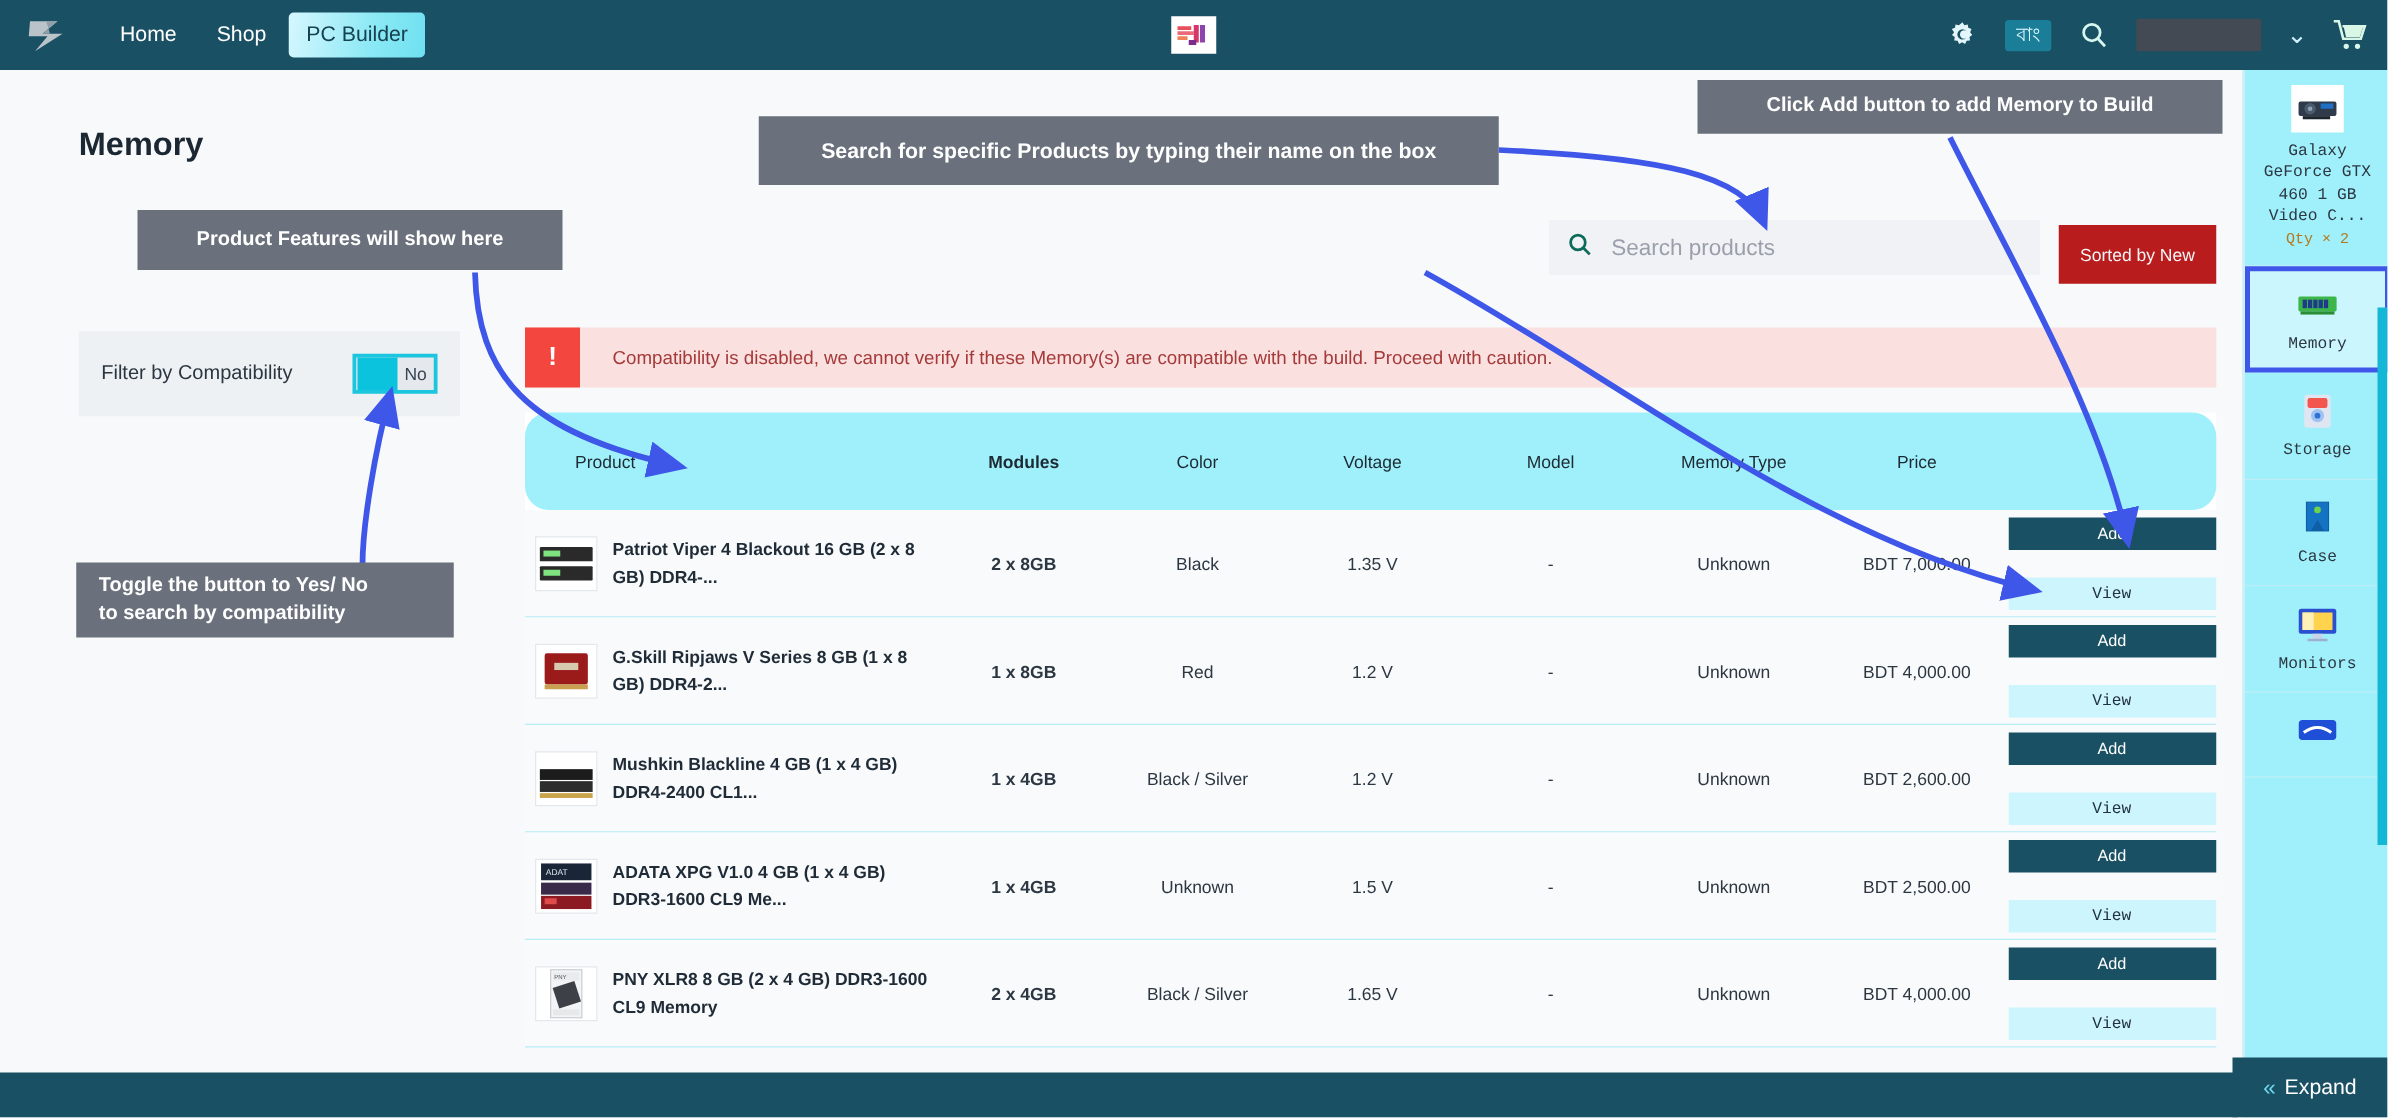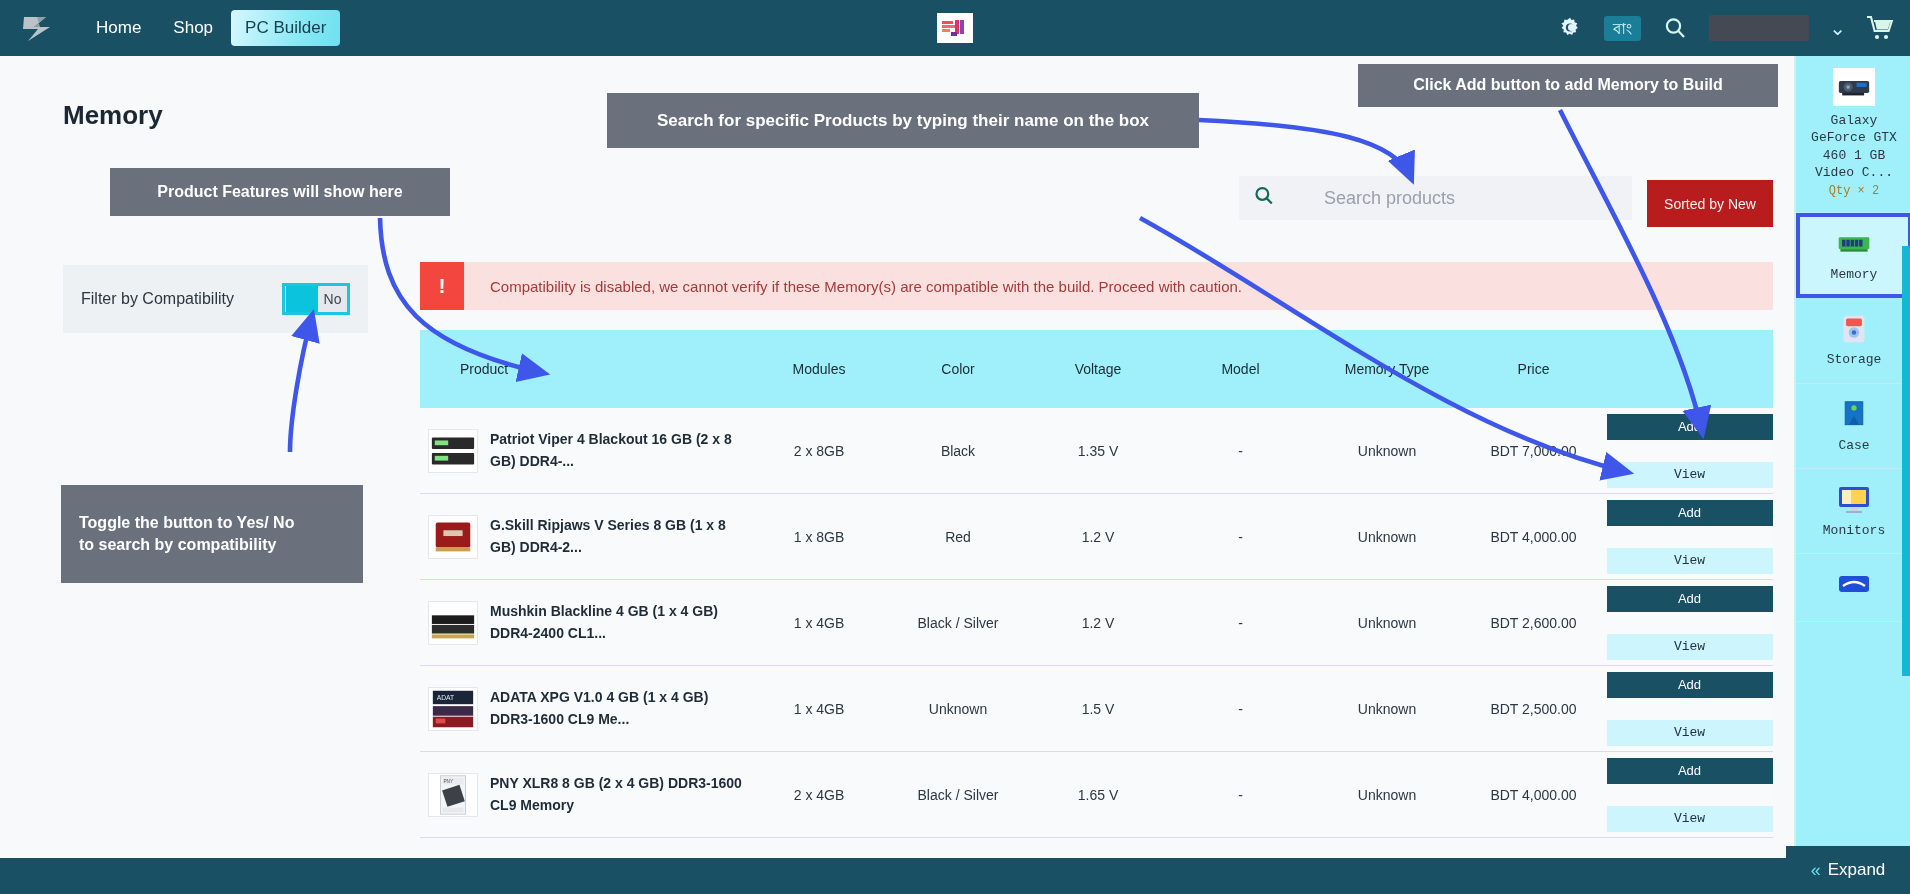"Search products" .searchbar { gap: 35px -> none }
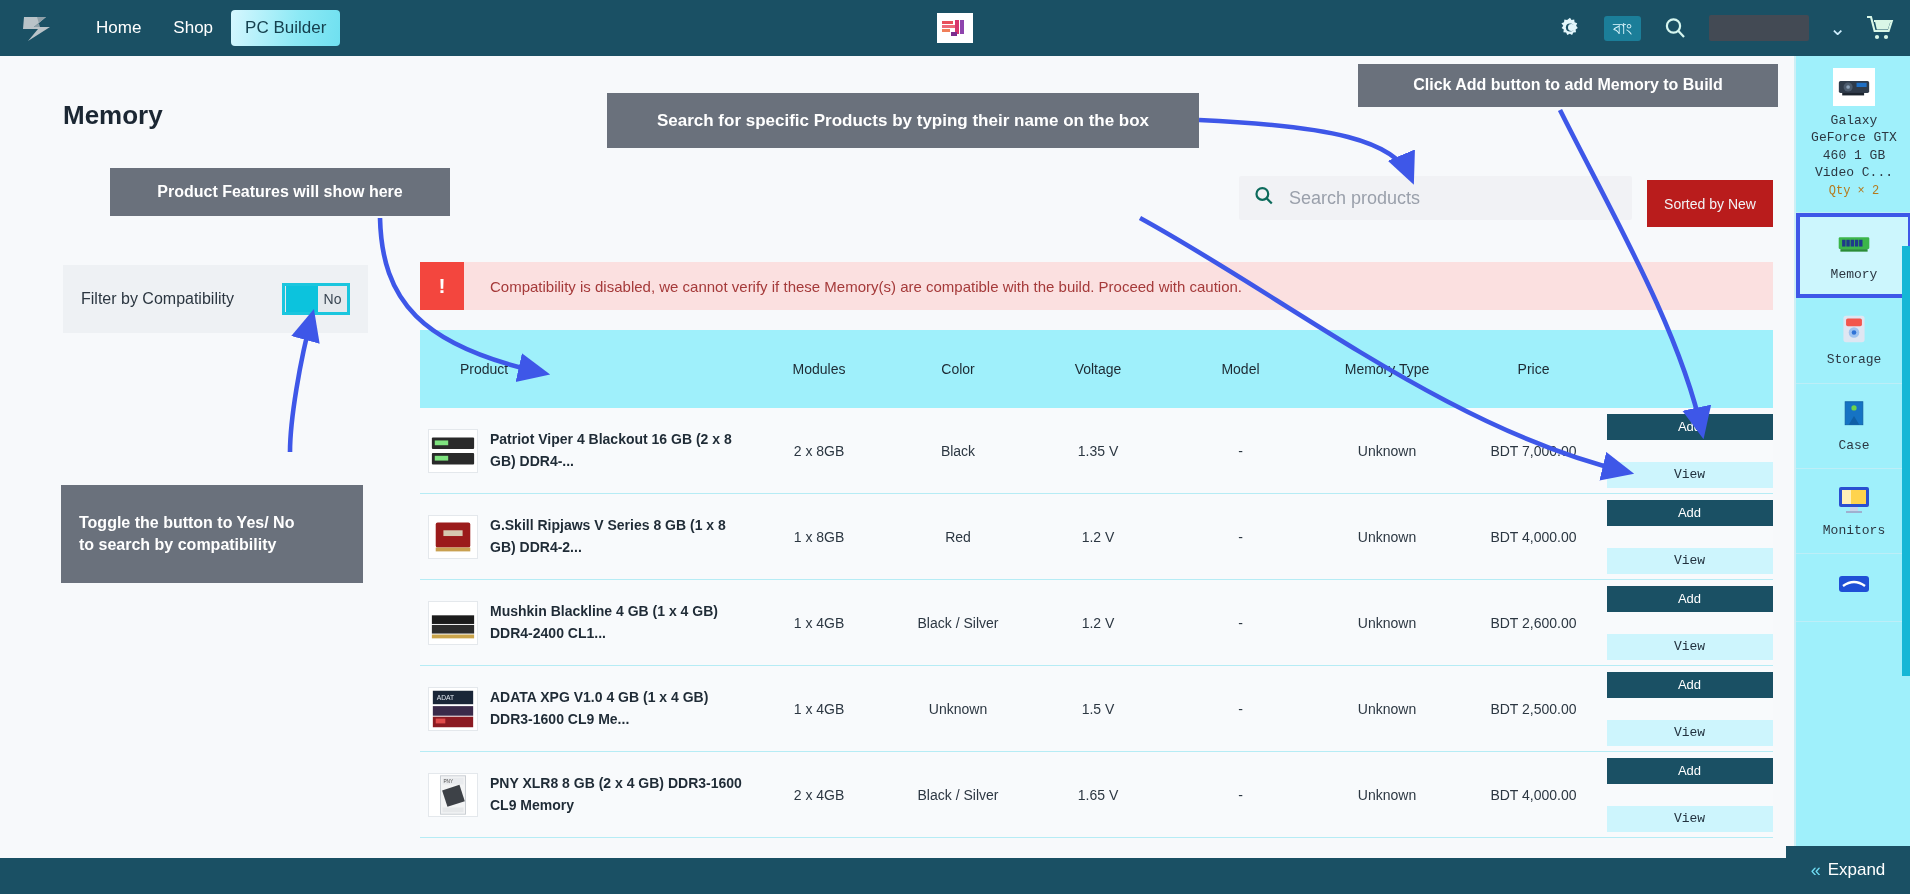"Product" .thead { border-radius: none -> 19px }
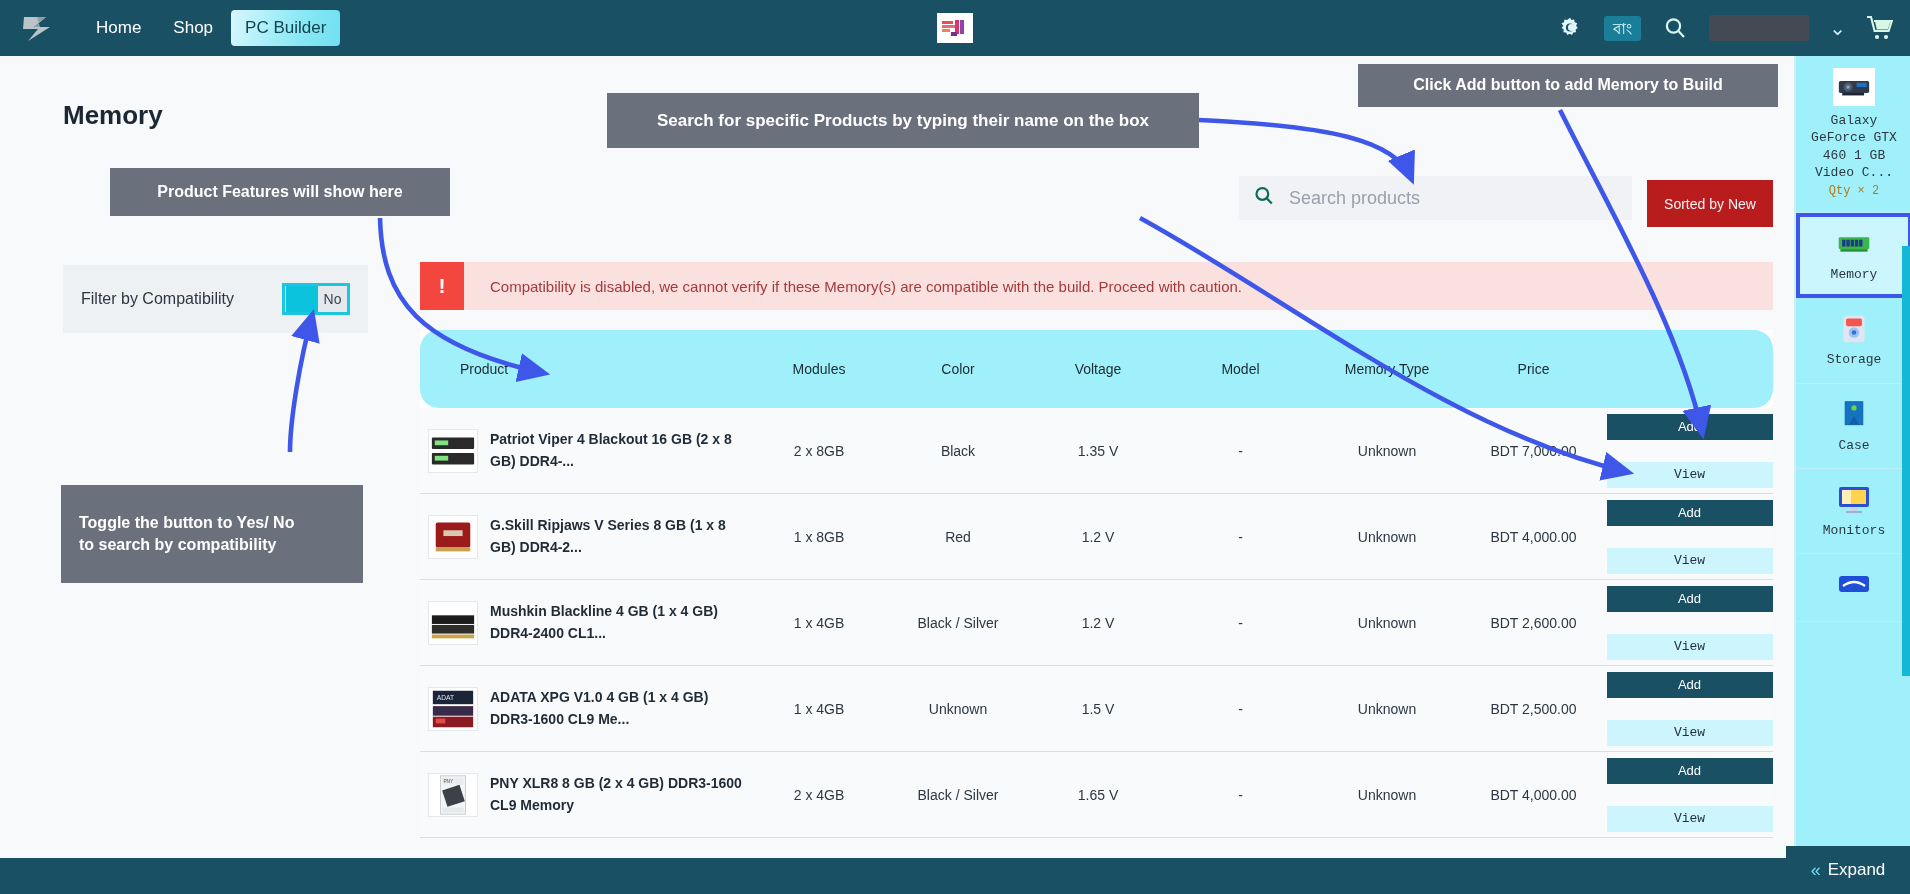"Modules" .c-mod { font-weight: none -> bold }
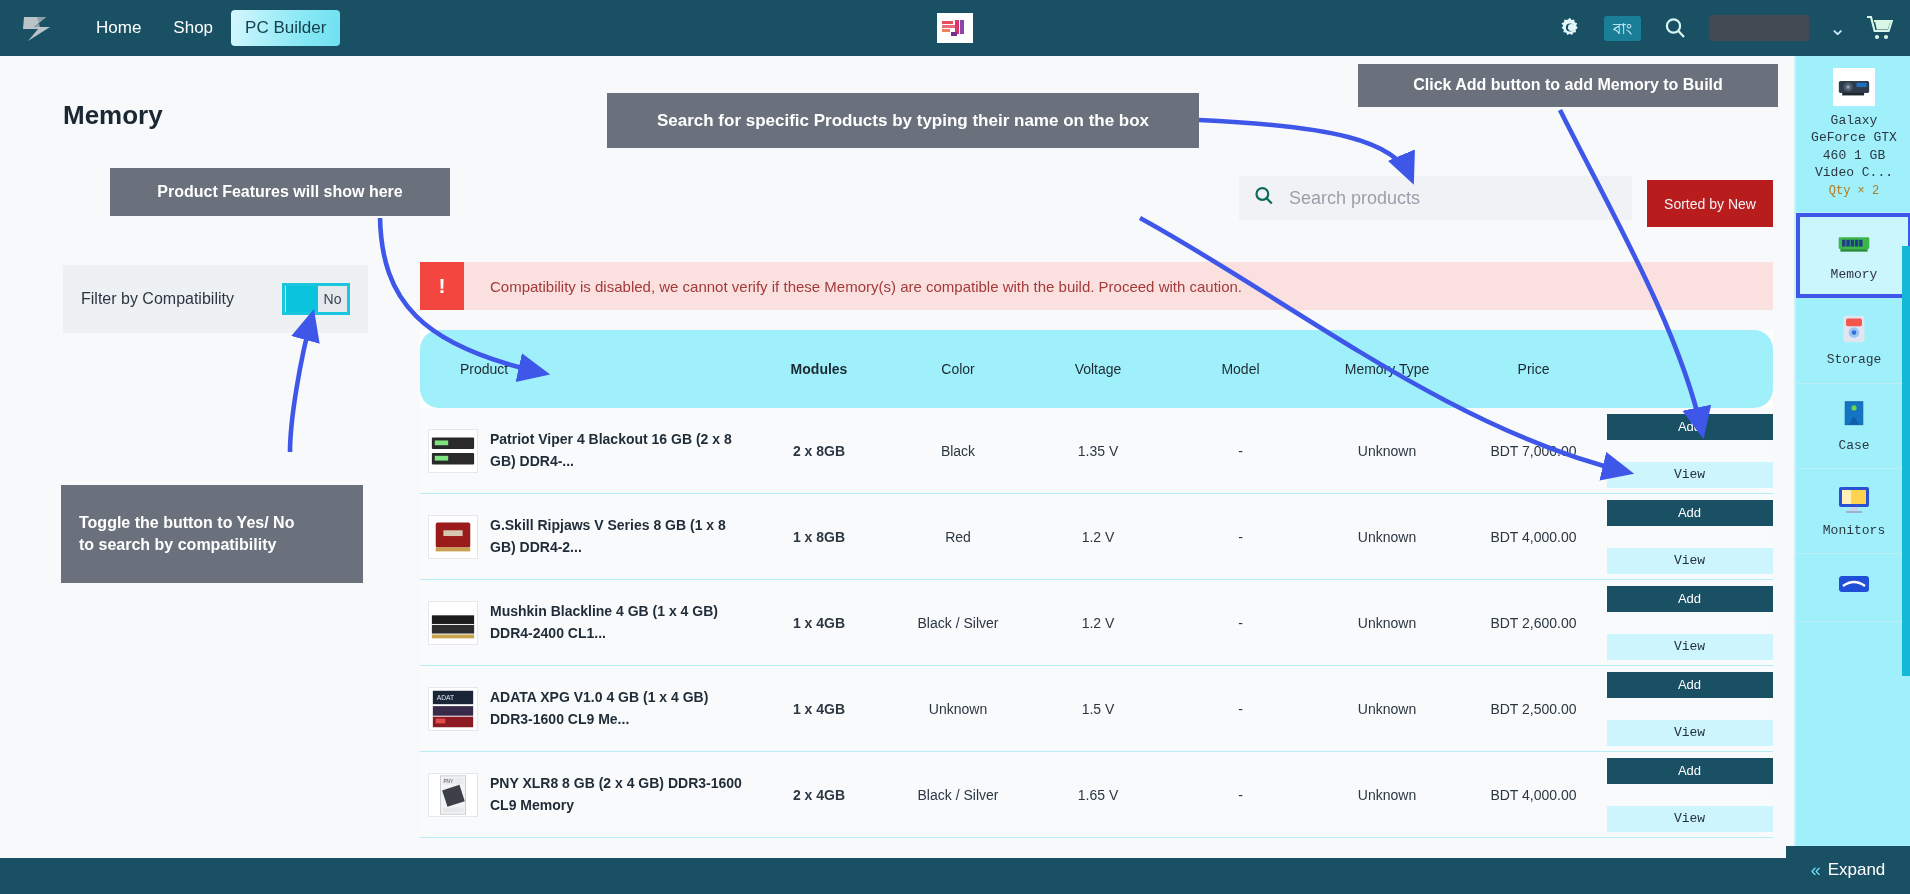"Toggle the button to Yes/" #co-toggle { height: 98px -> 60px; margin-top: 35px -> none }
